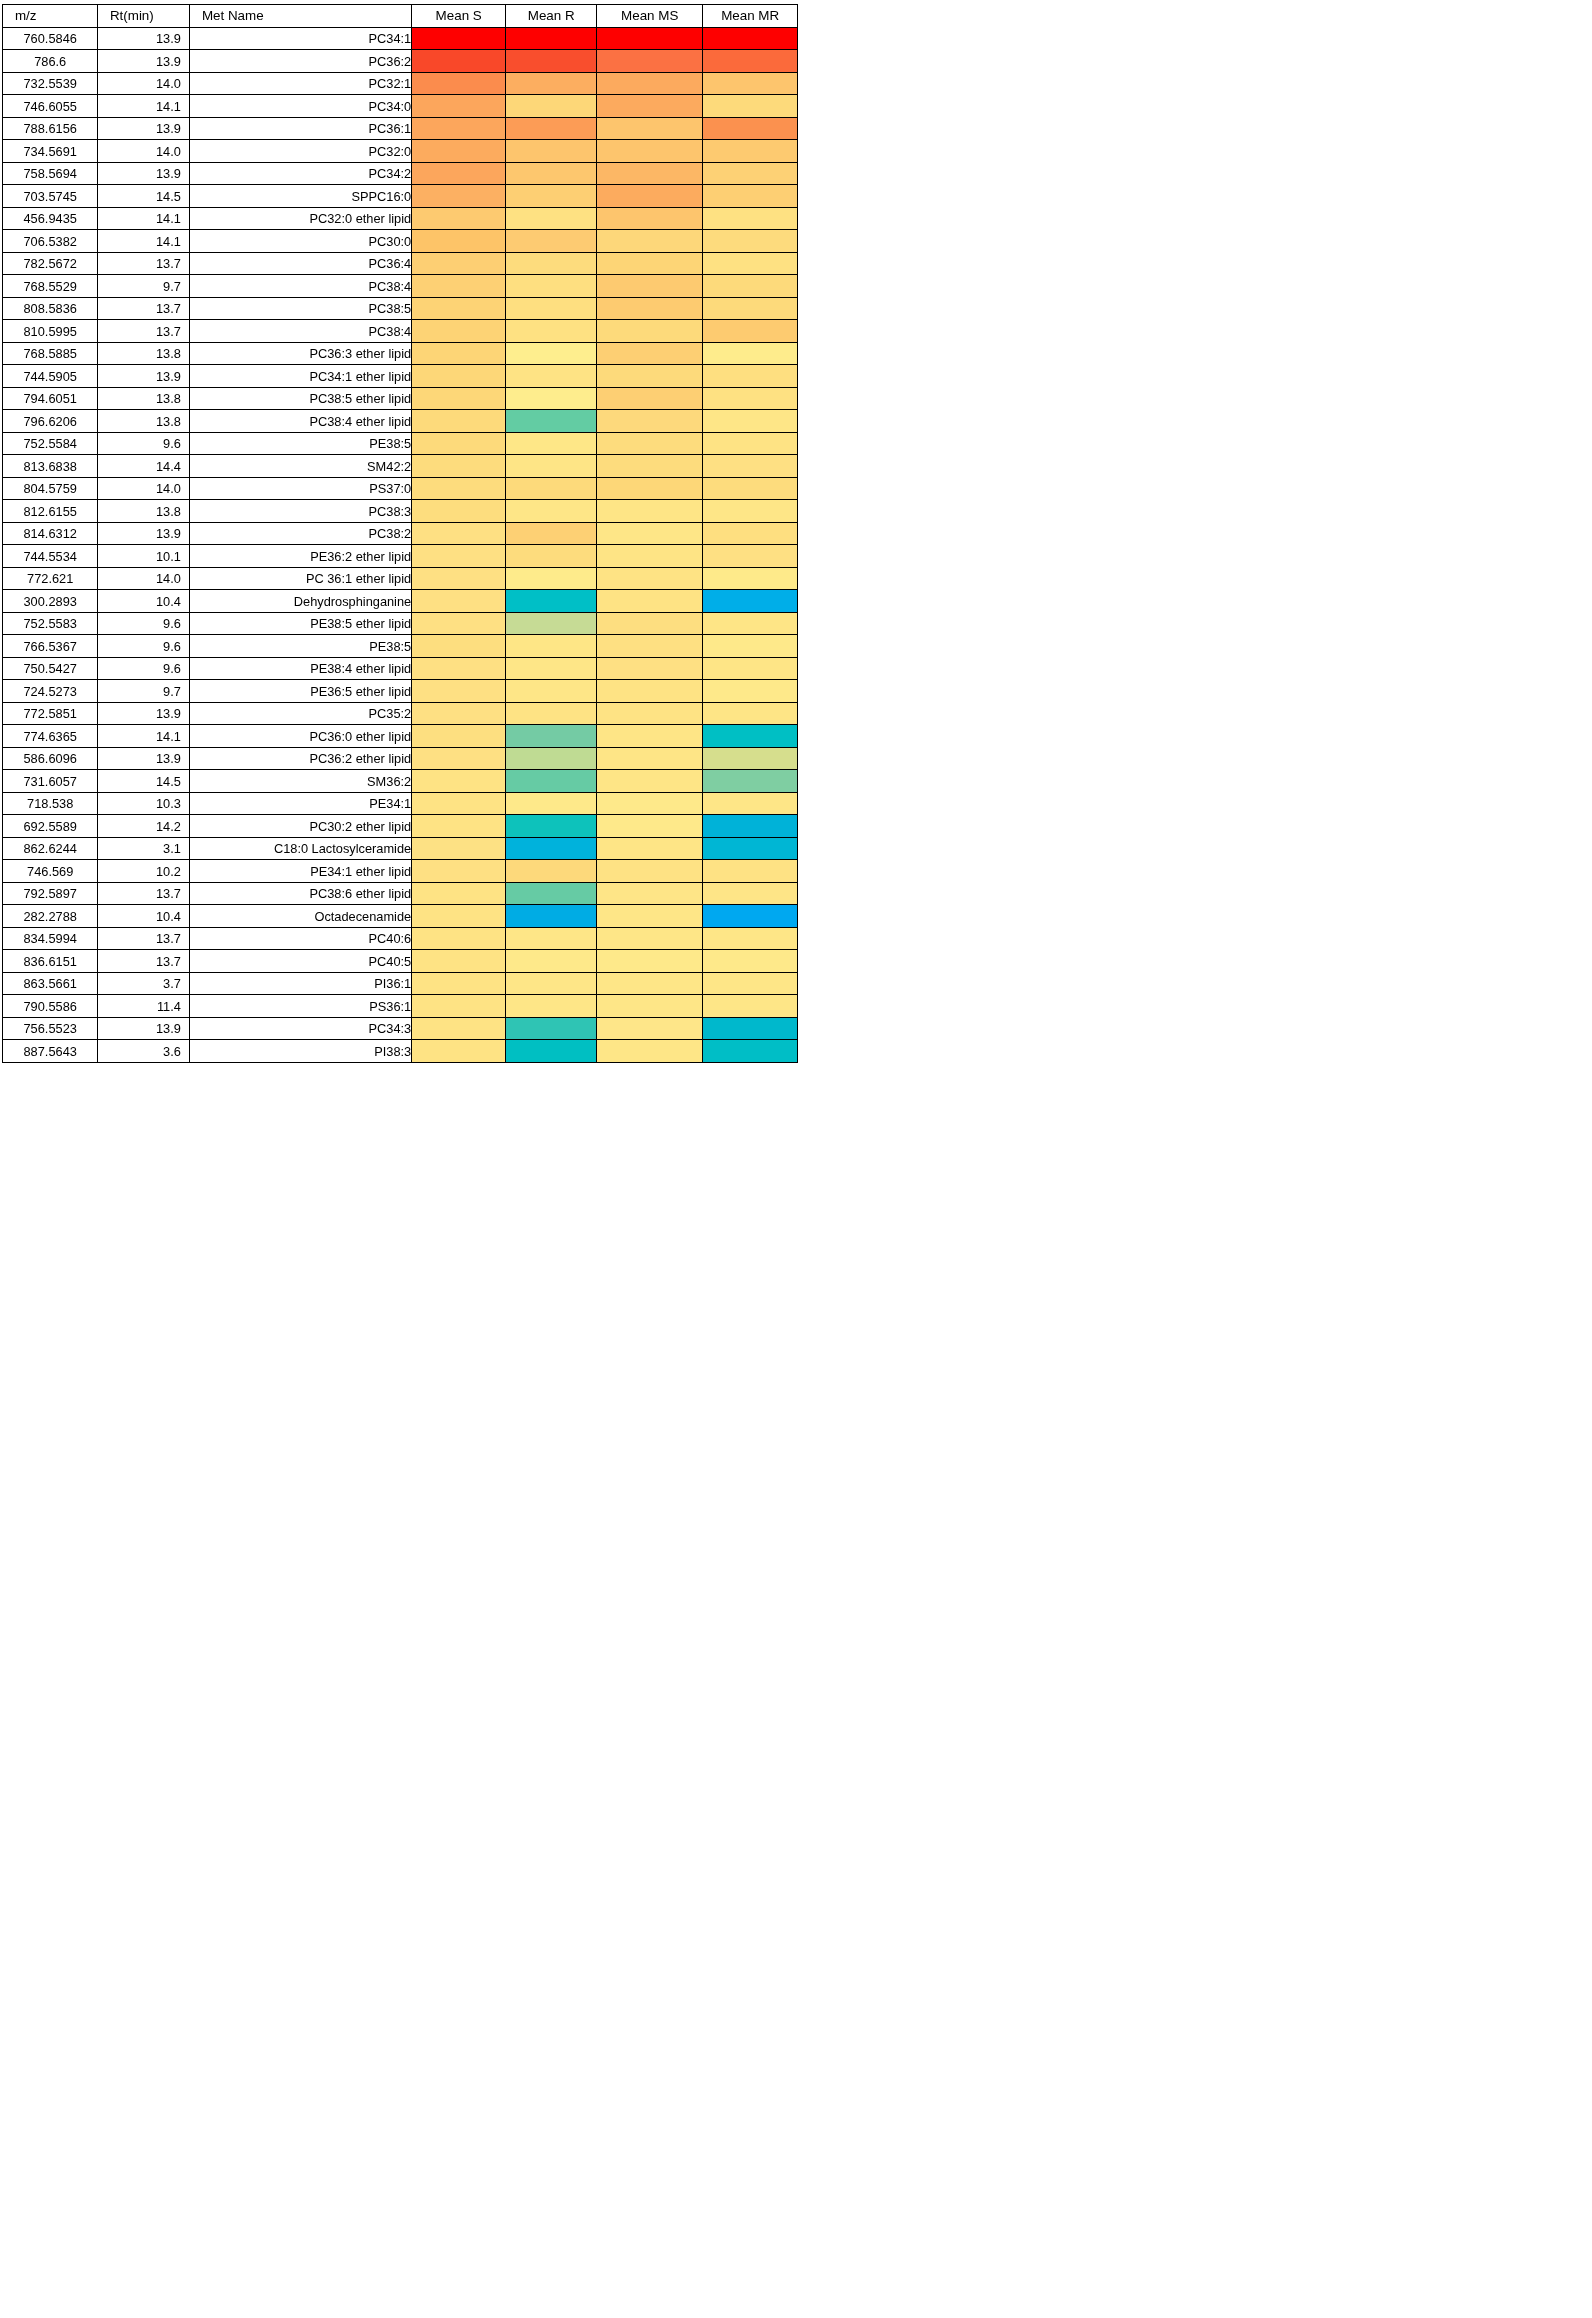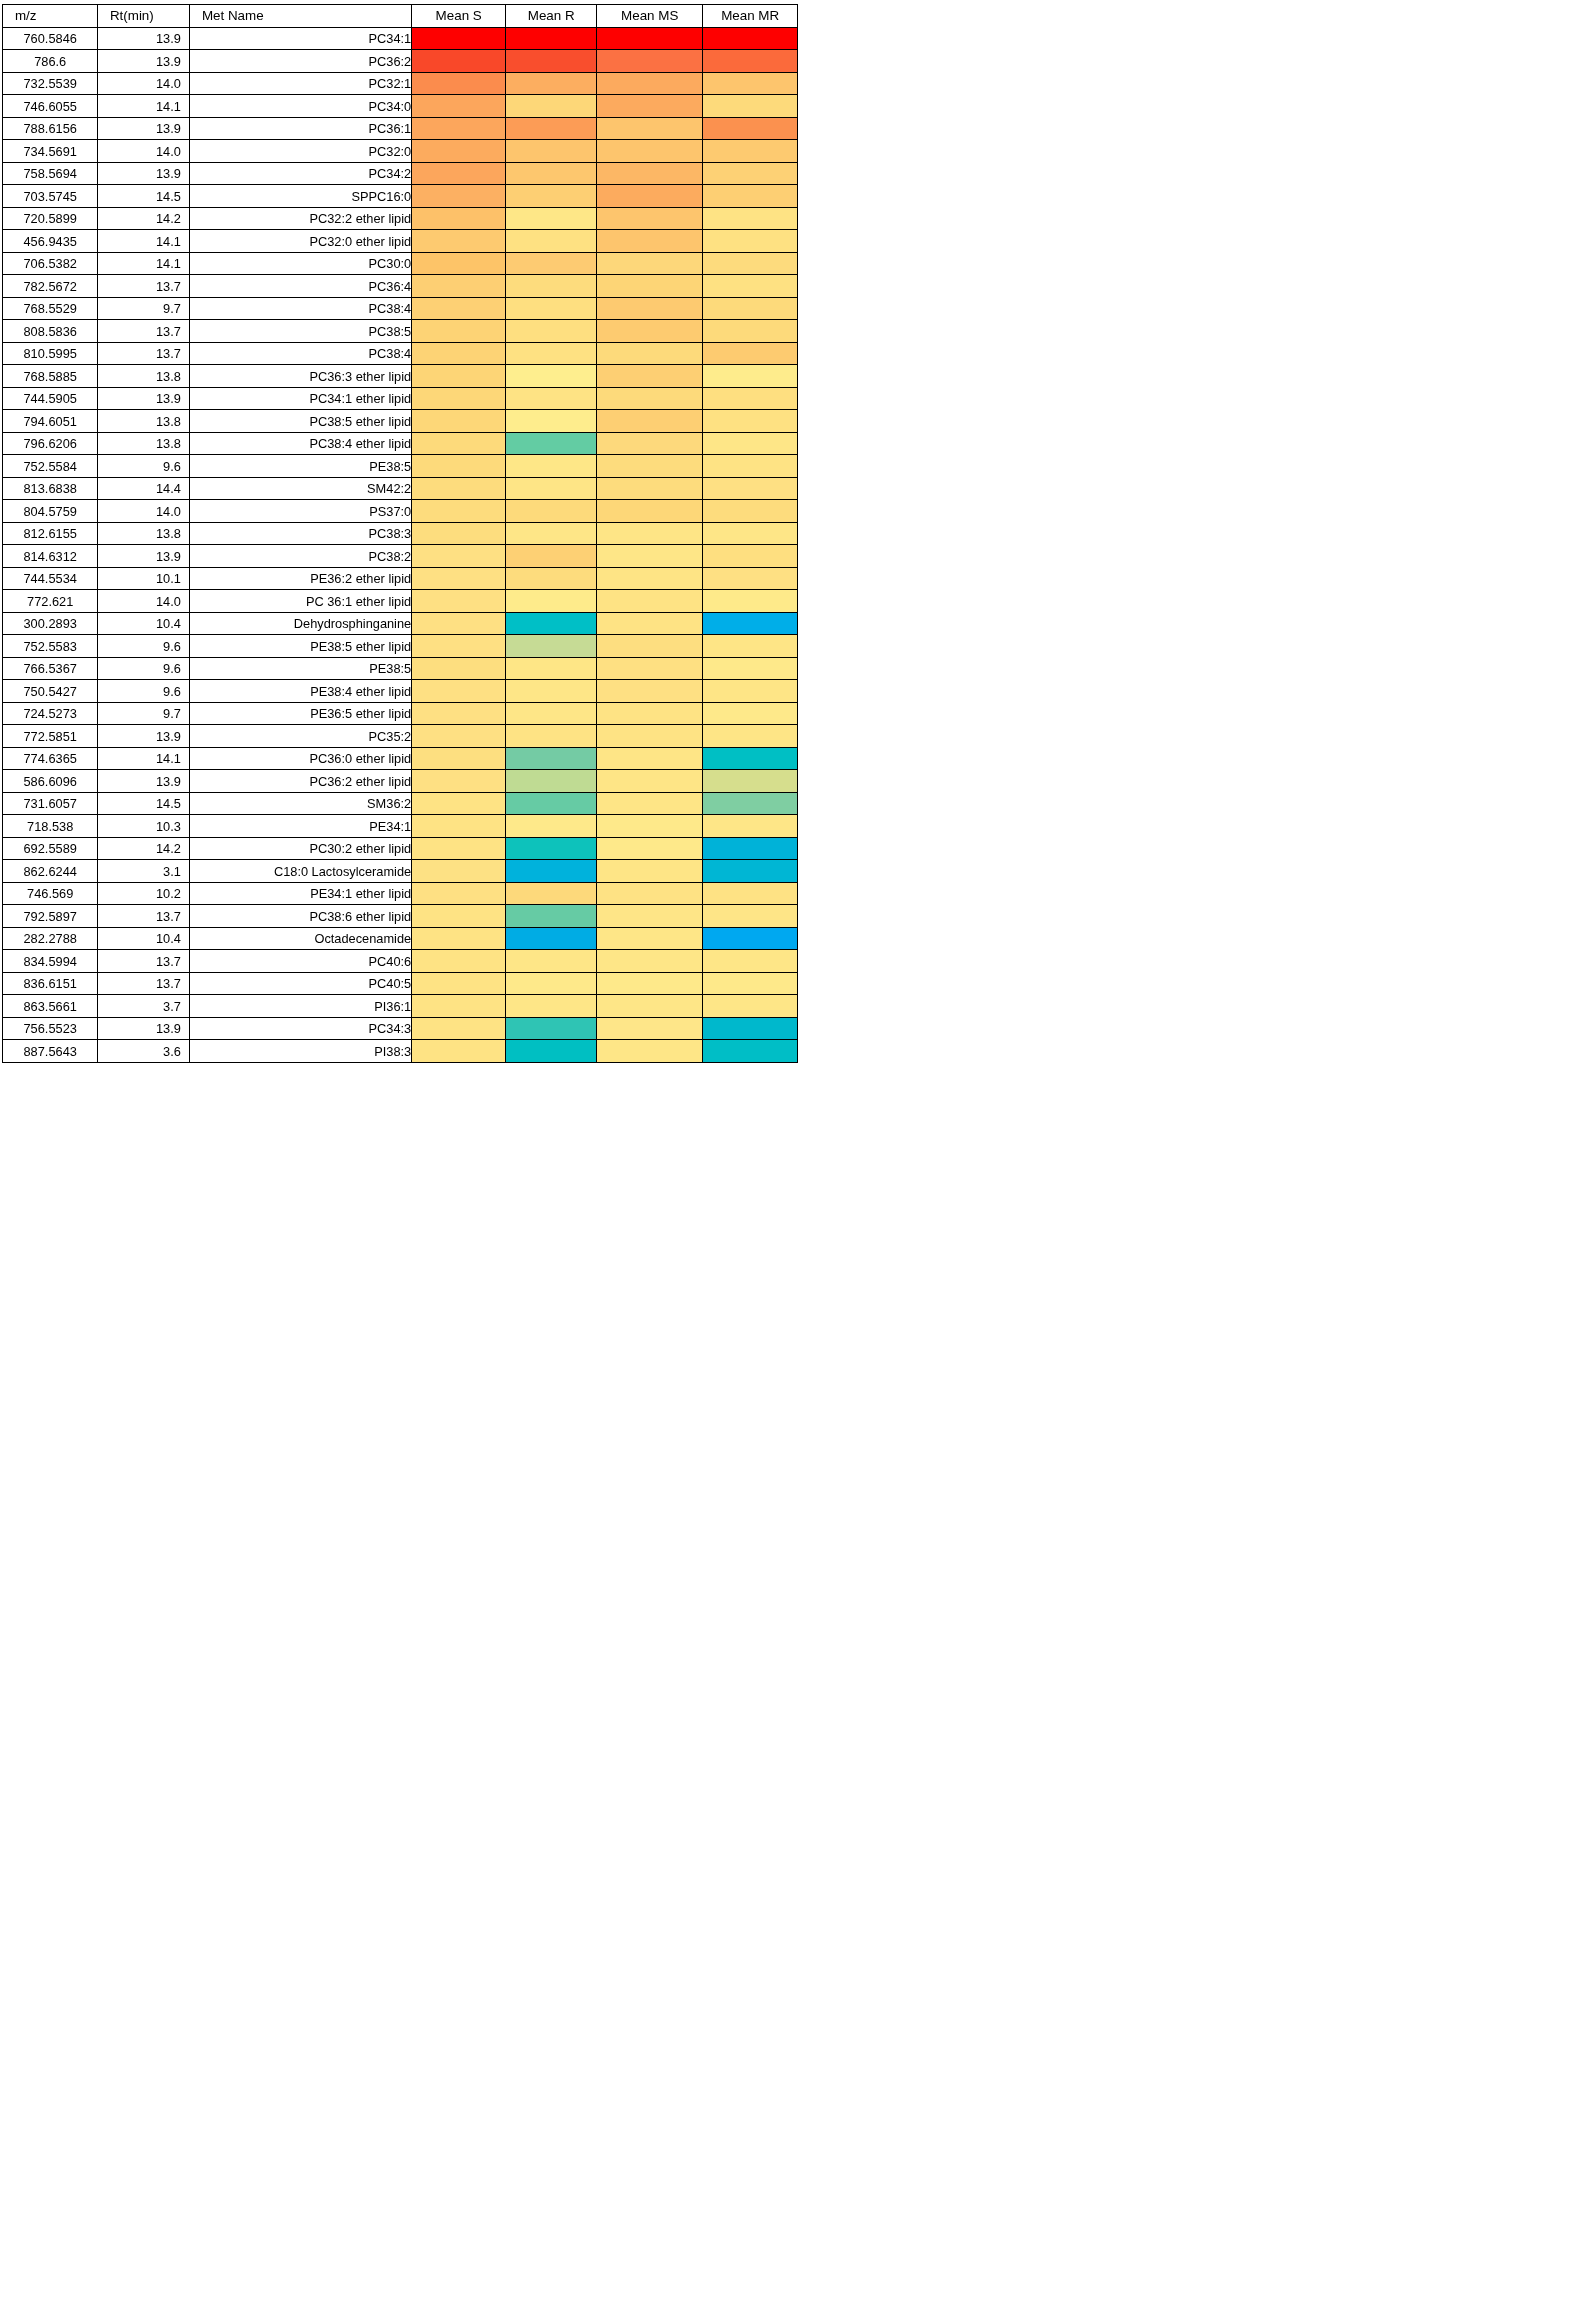"720.5899" tr { html: <tr> <td>720.5899</td> <td>14.2</td> <td>PC32:2 ether lipid</td> <td></td> <td></td> <td></td> <td></td> </tr> -> none }
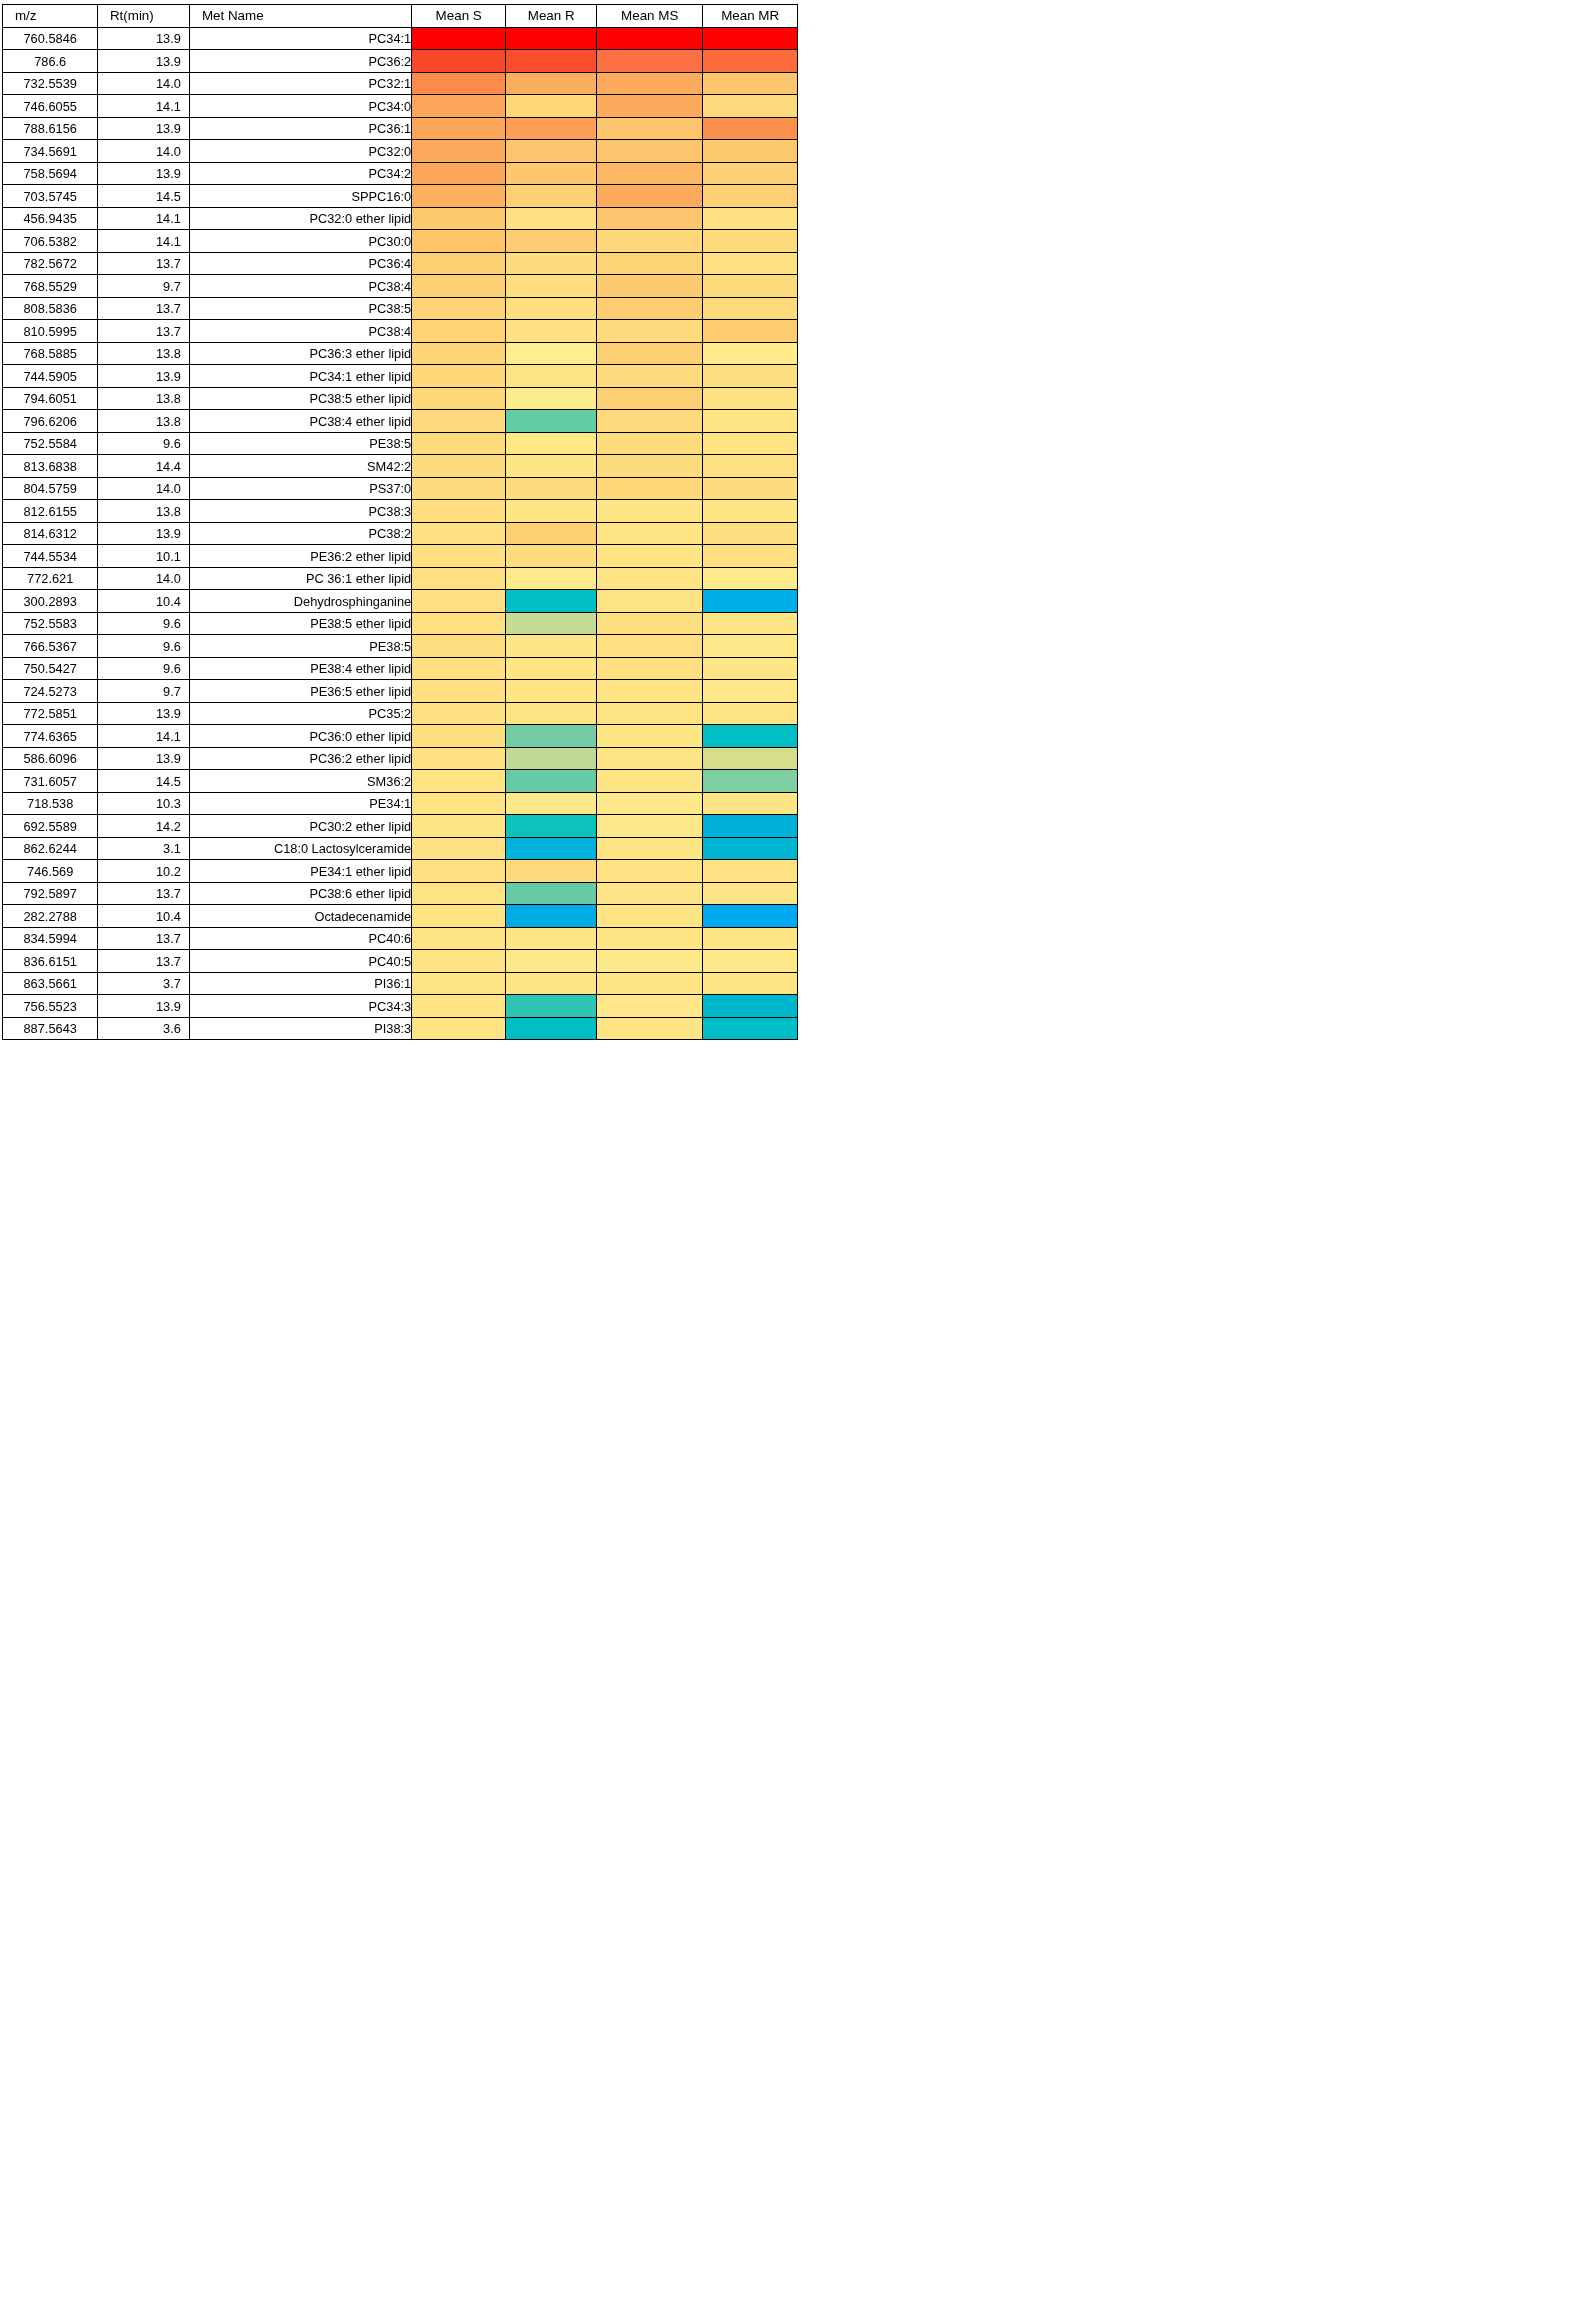"790.5586" tr { html: none -> <tr> <td>790.5586</td> <td>11.4</td> <td>PS36:1</td> <td></td> <td></td> <td></td> <td></td> </tr> }
